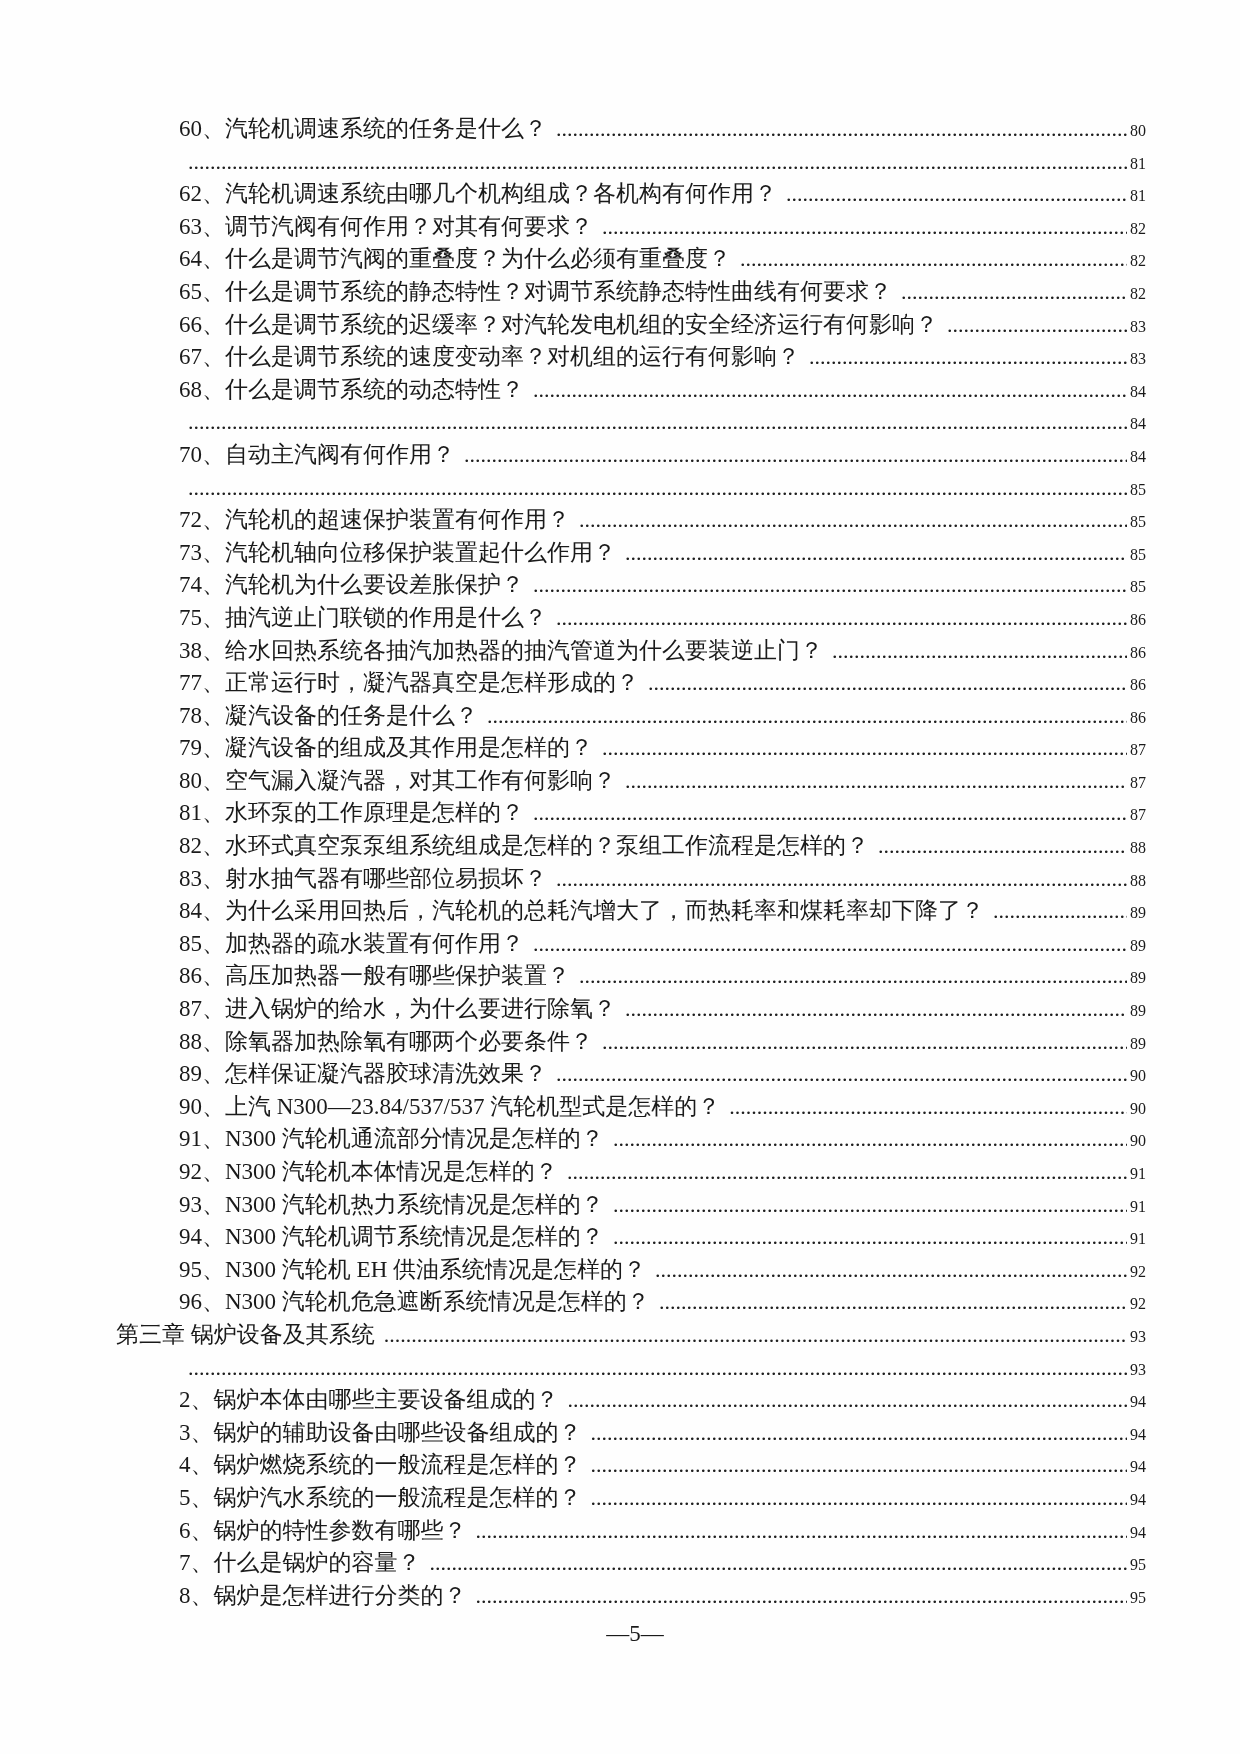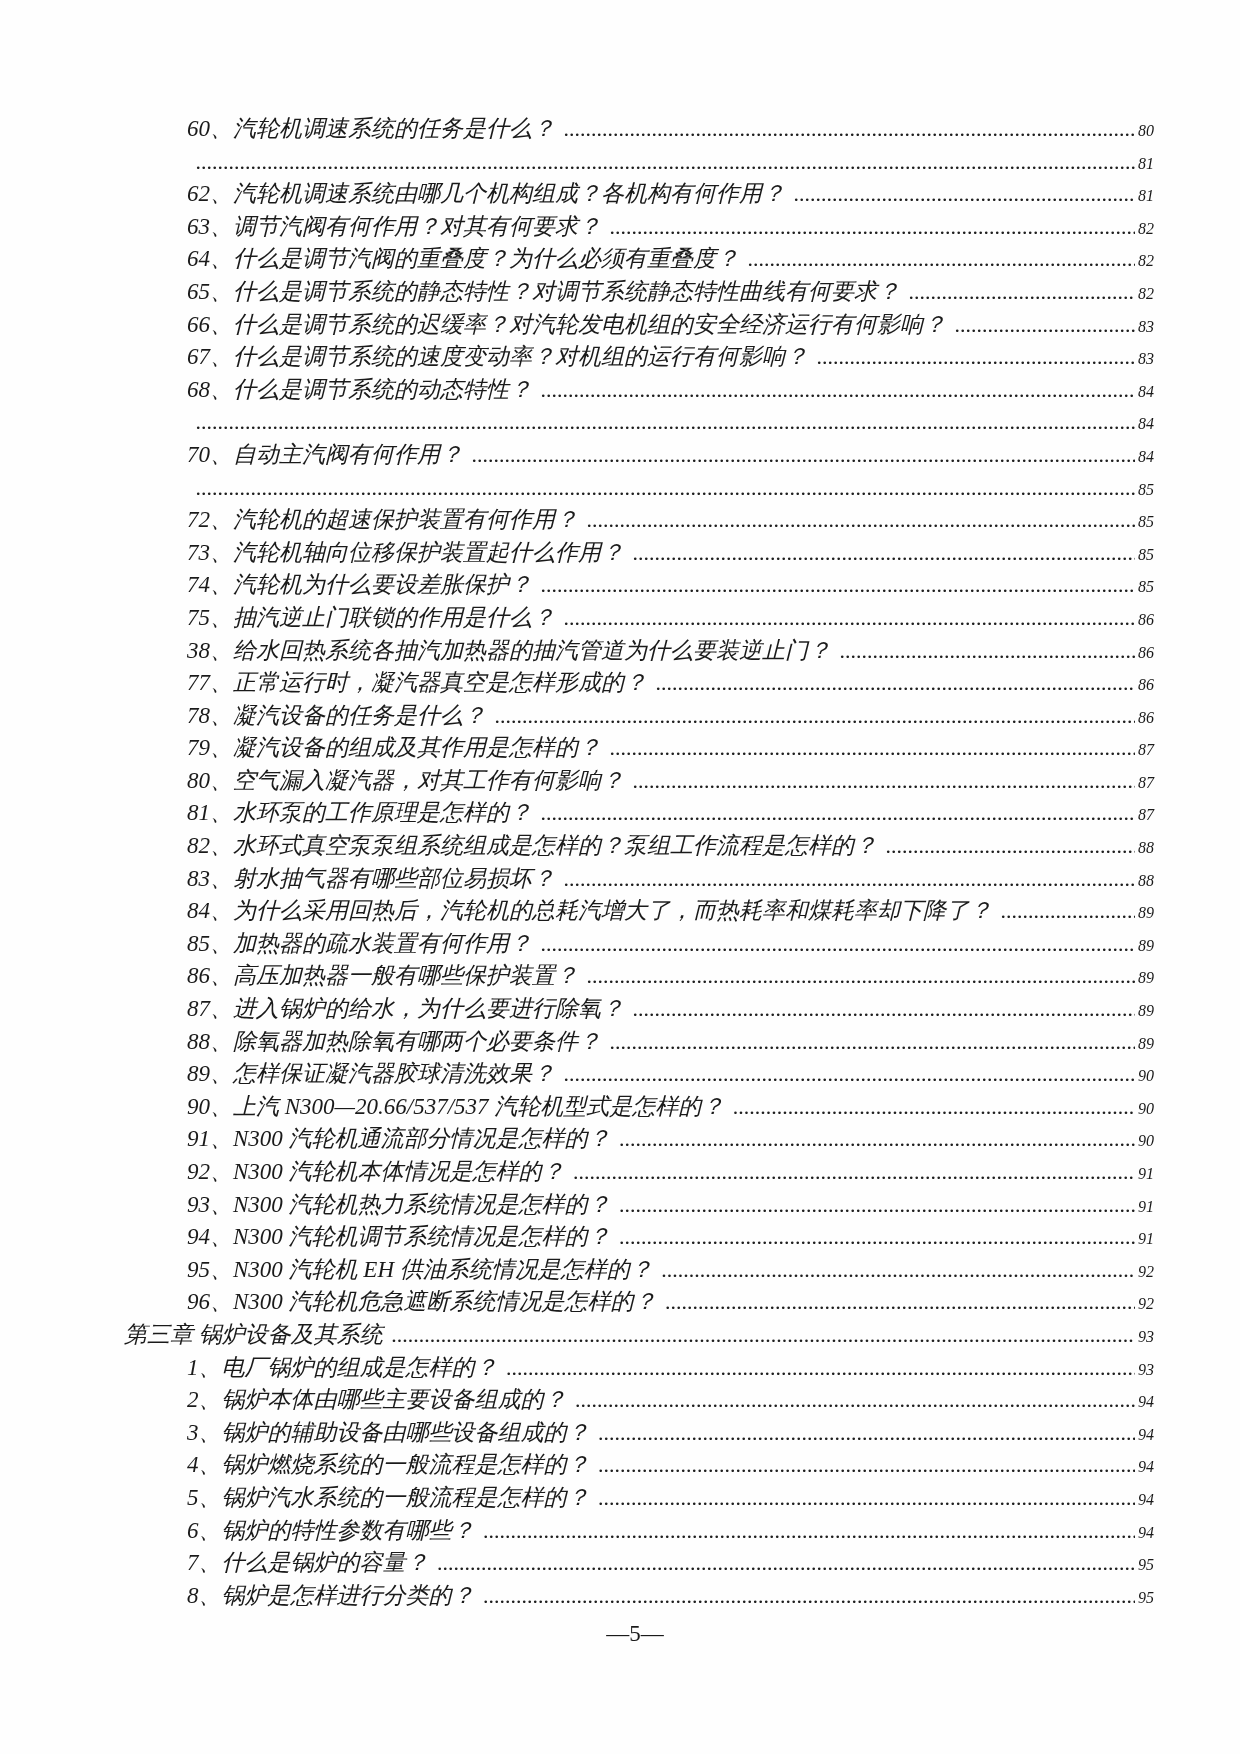"60、汽轮机调速系统的任务是什么？" .toc { font-style: italic -> none; left: 124px -> 116px }
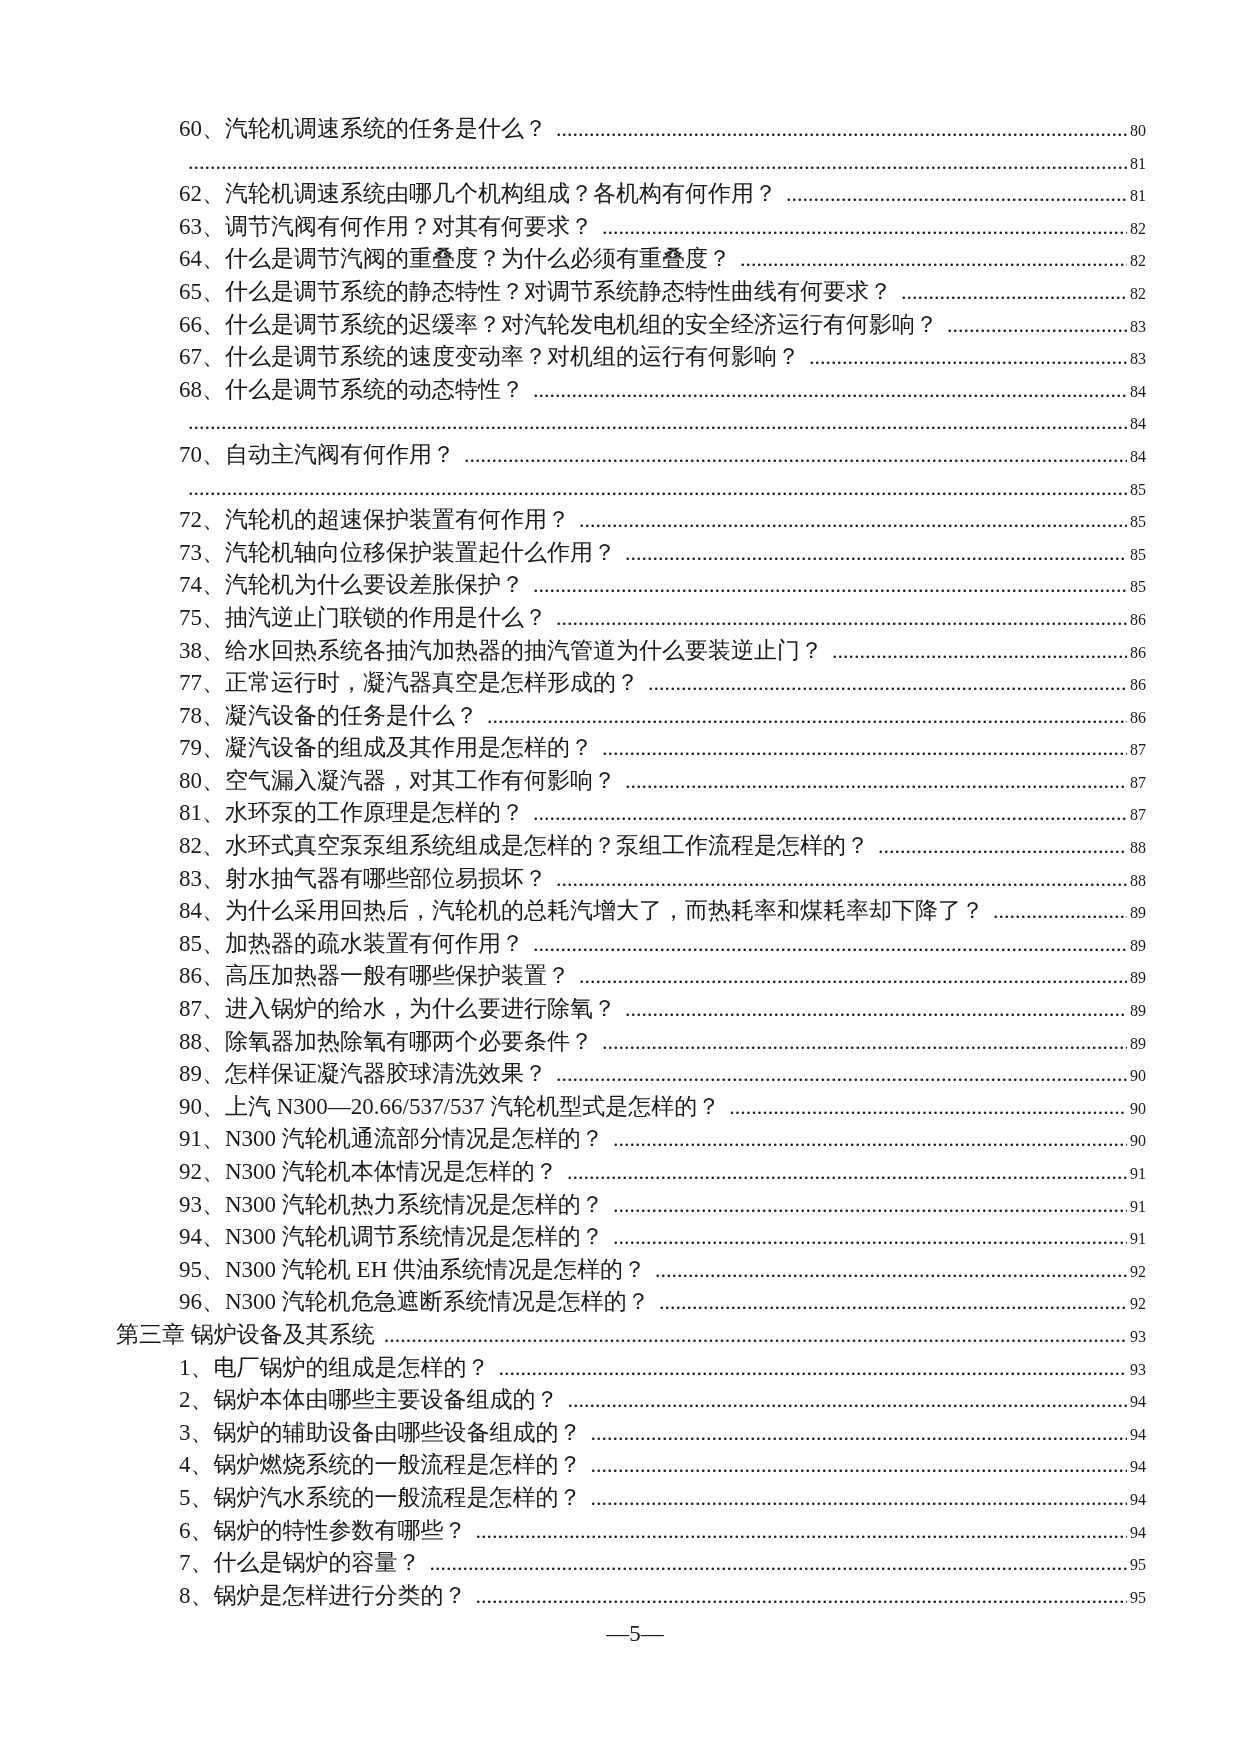"90、上汽 N300—20.66/537/537 汽轮机型式是怎样的？" span.toc-label { text: 20.66/537/537 -> 23.84/537/537 }
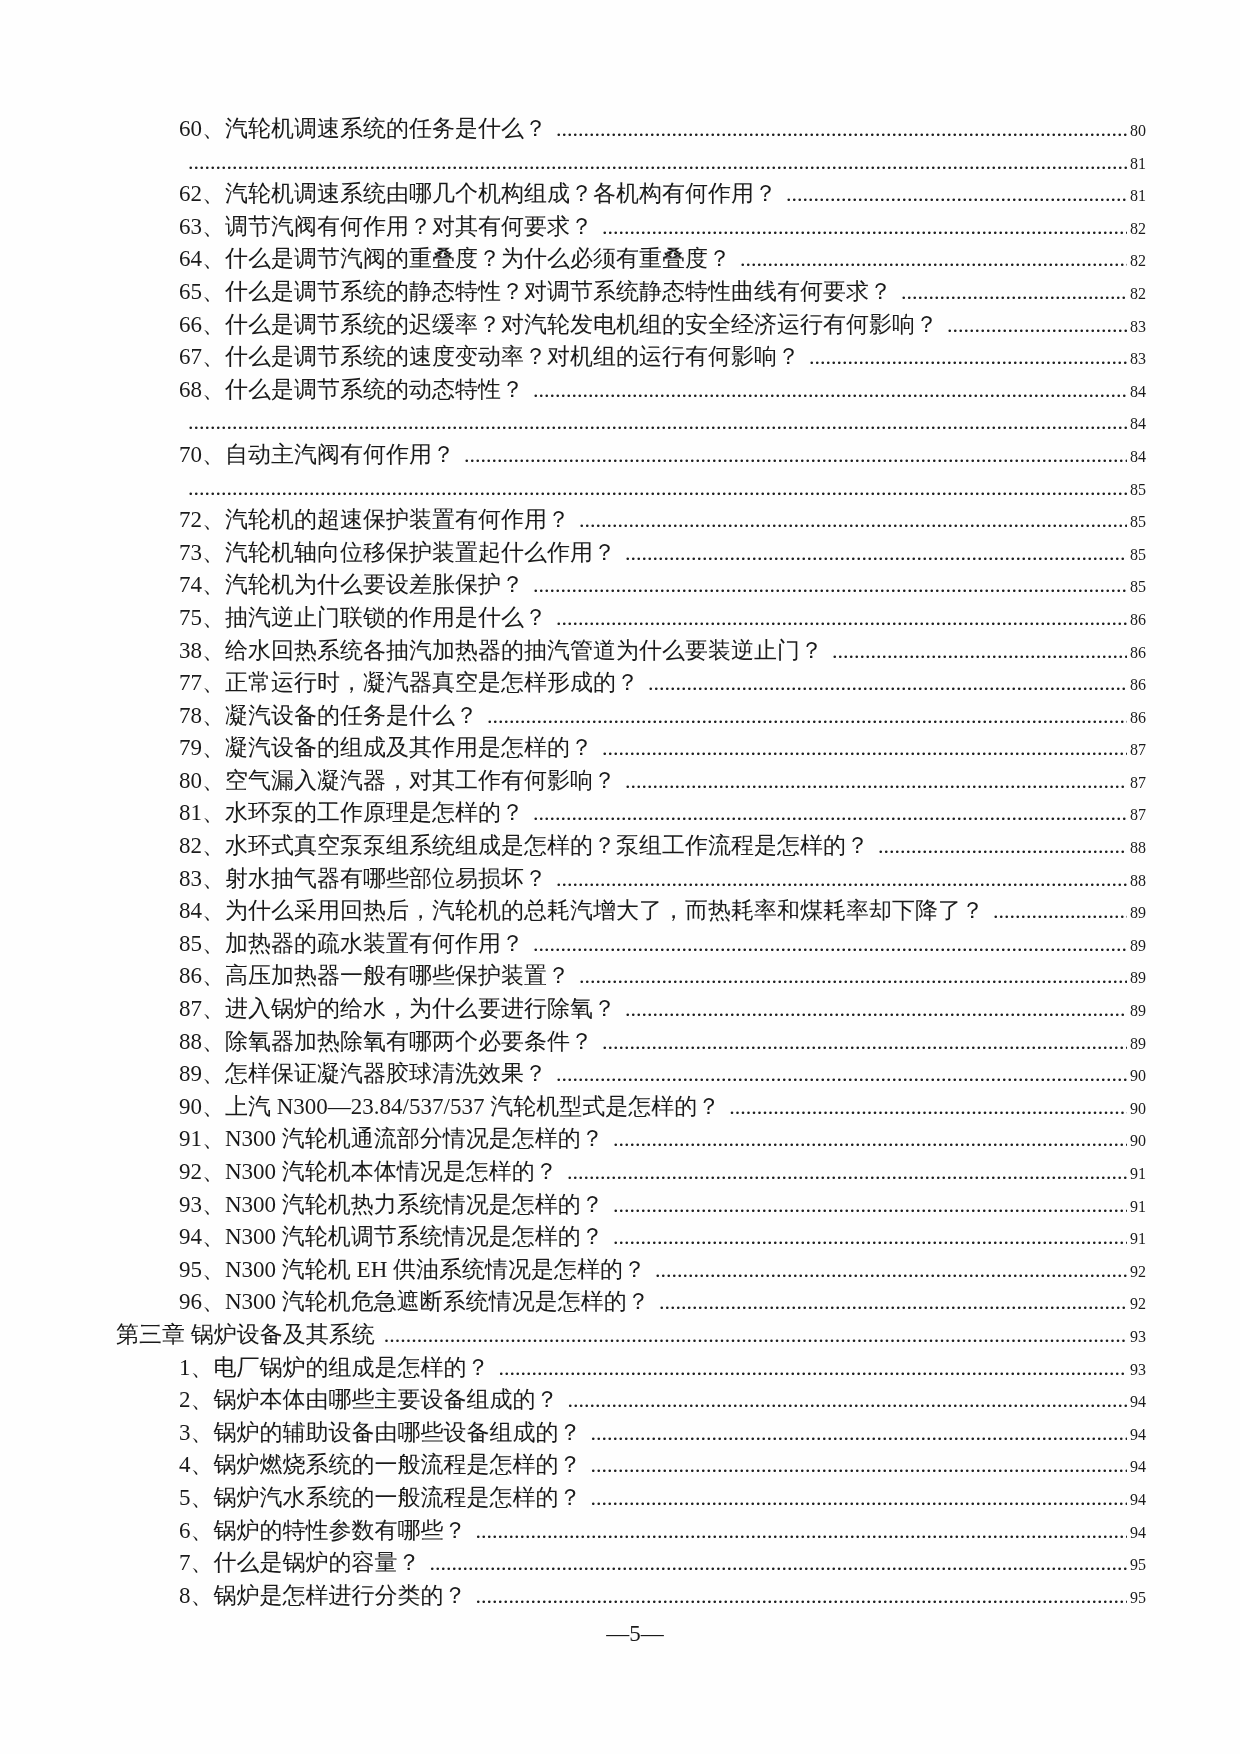"1、电厂锅炉的组成是怎样的？" span.toc-label { html: <span>1、电厂锅炉的组成是怎样的？</span> -> none }
